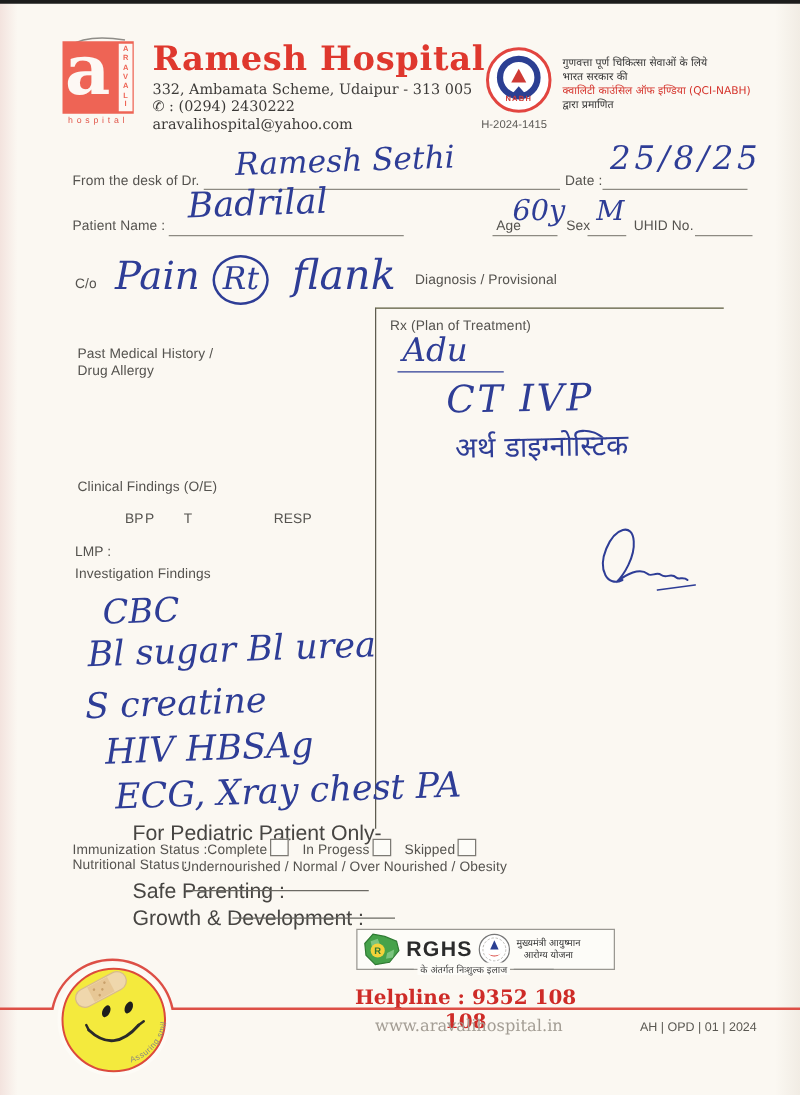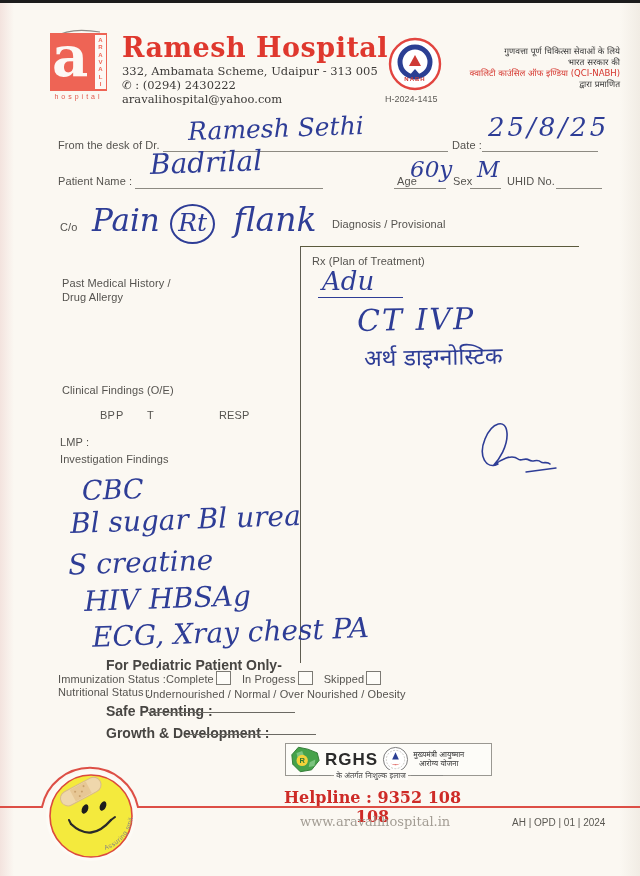"गुणवत्ता पूर्ण चिकित्सा सेवाओं के" .cert { text-align: right -> left }
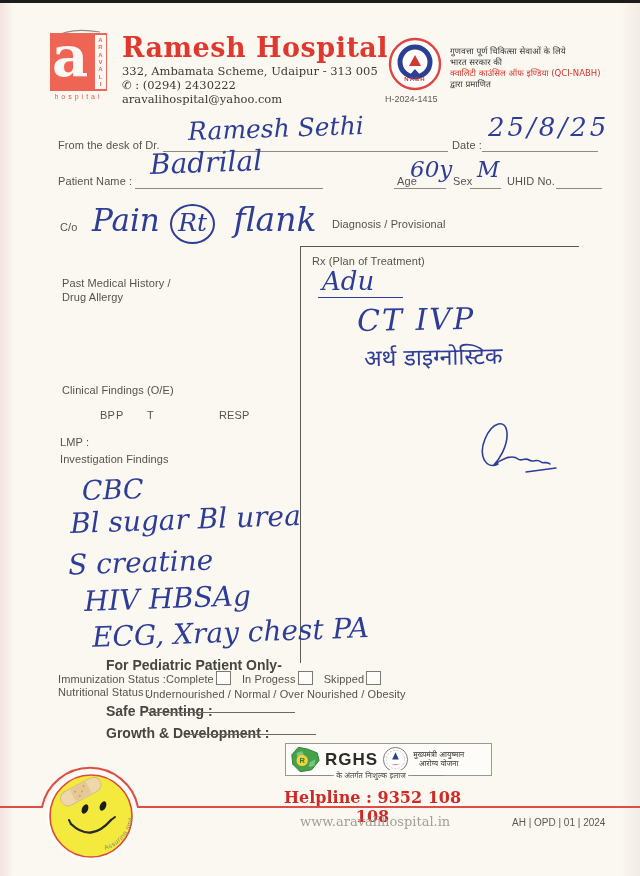"For Pediatric Patient Only-" .lbl-b { font-size: 14px -> 17px; font-weight: bold -> normal }
